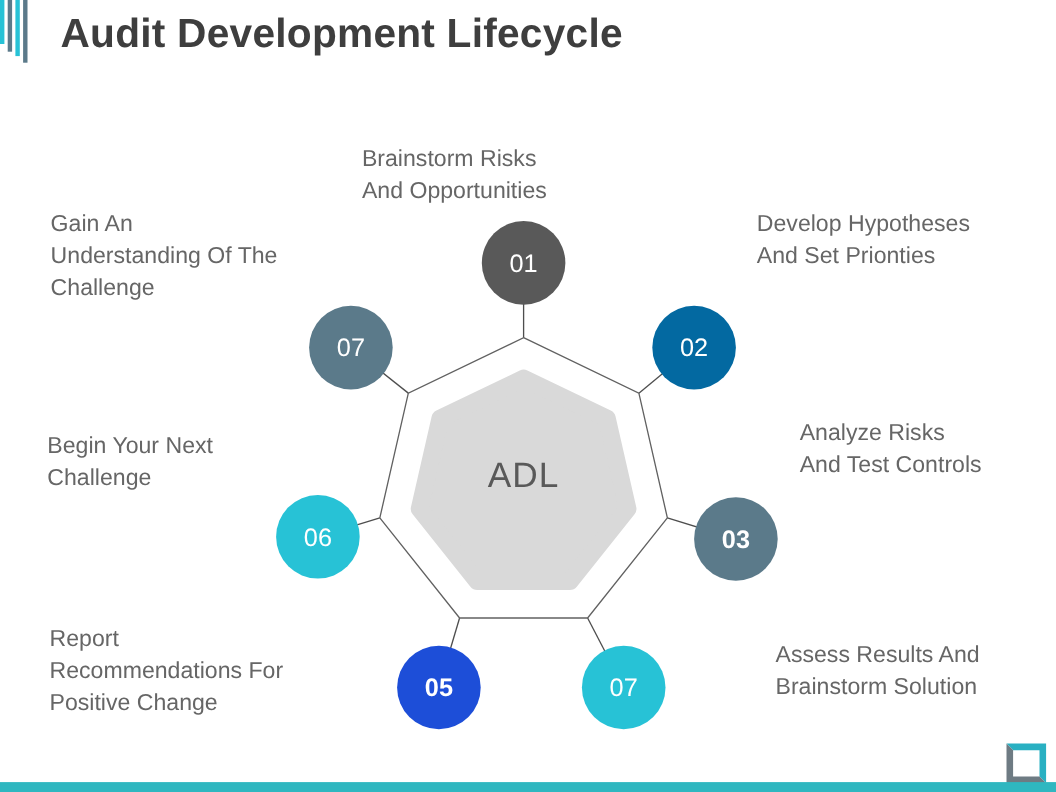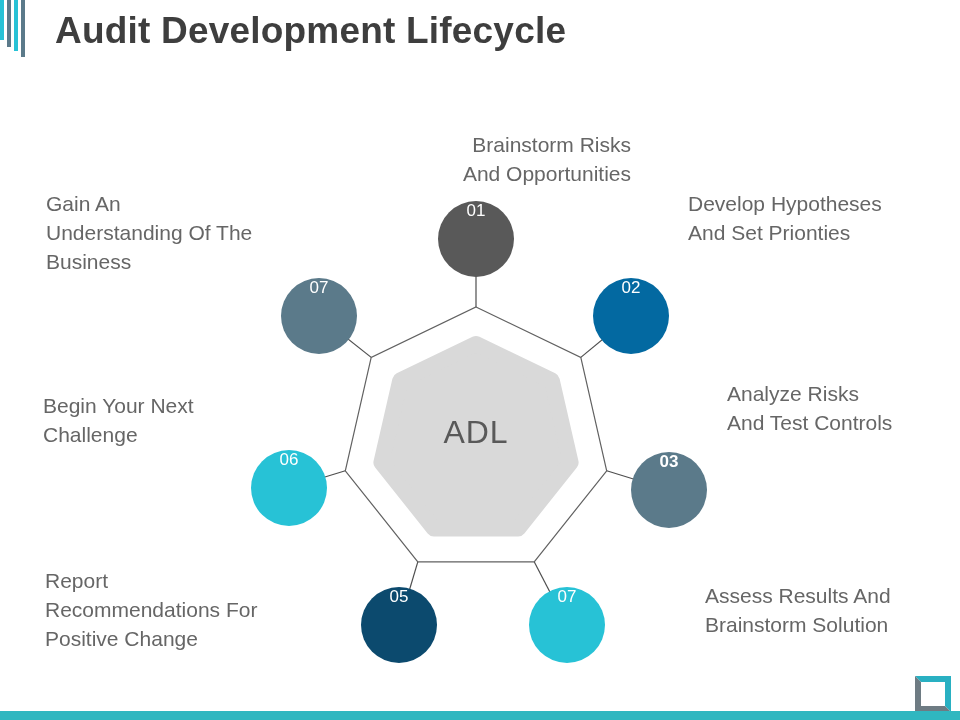"Brainstorm Risks" #label-1 { text-align: right -> left }
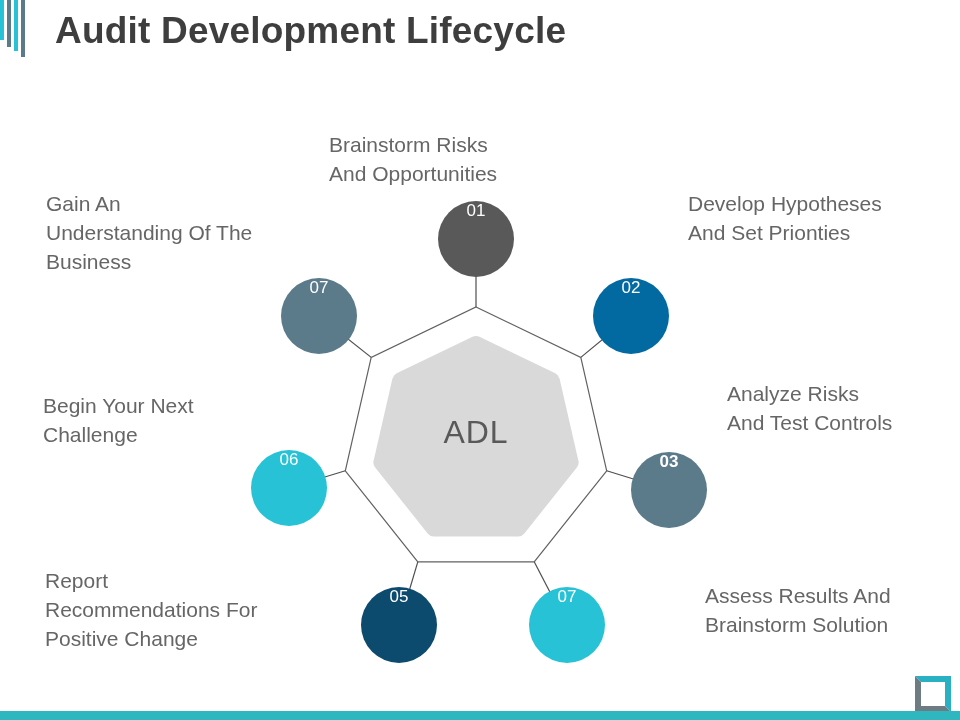"Gain An" div.step-label { text: Business -> Challenge }
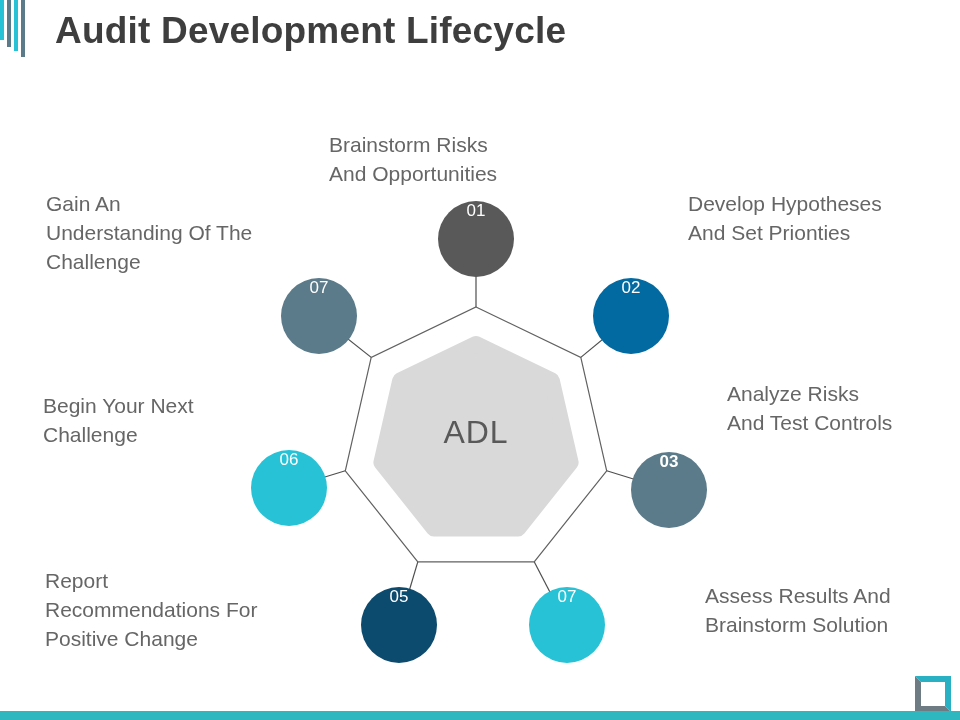"01" .circle { align-items: none -> center; font-size: 17px -> 23px }
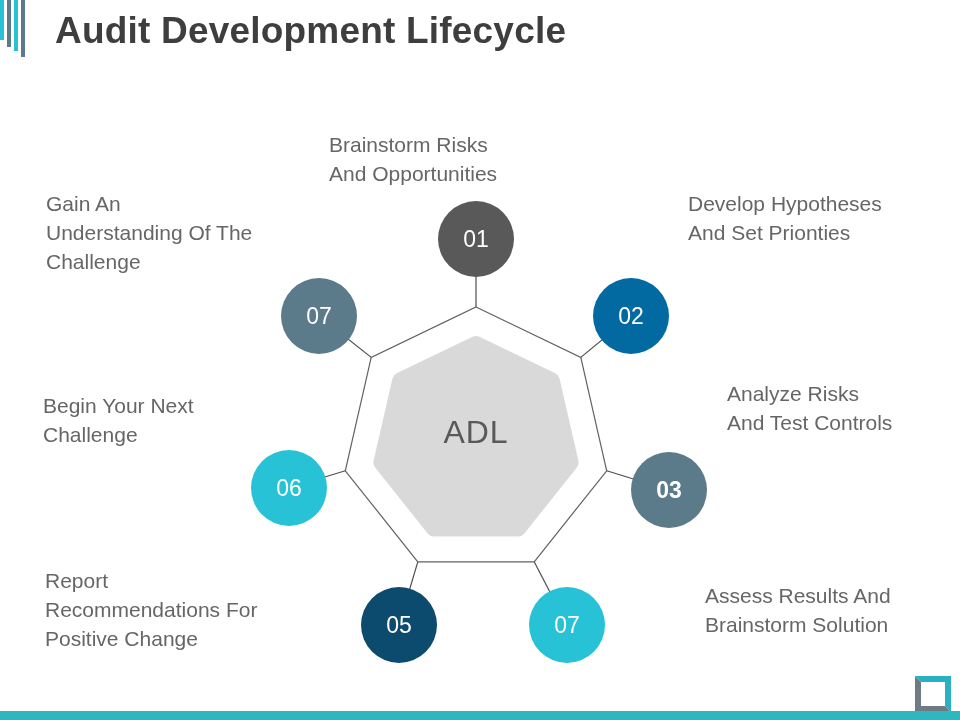"05" div.circle { background-color: #0c4a6e -> #1d4ed8; font-weight: none -> bold }
